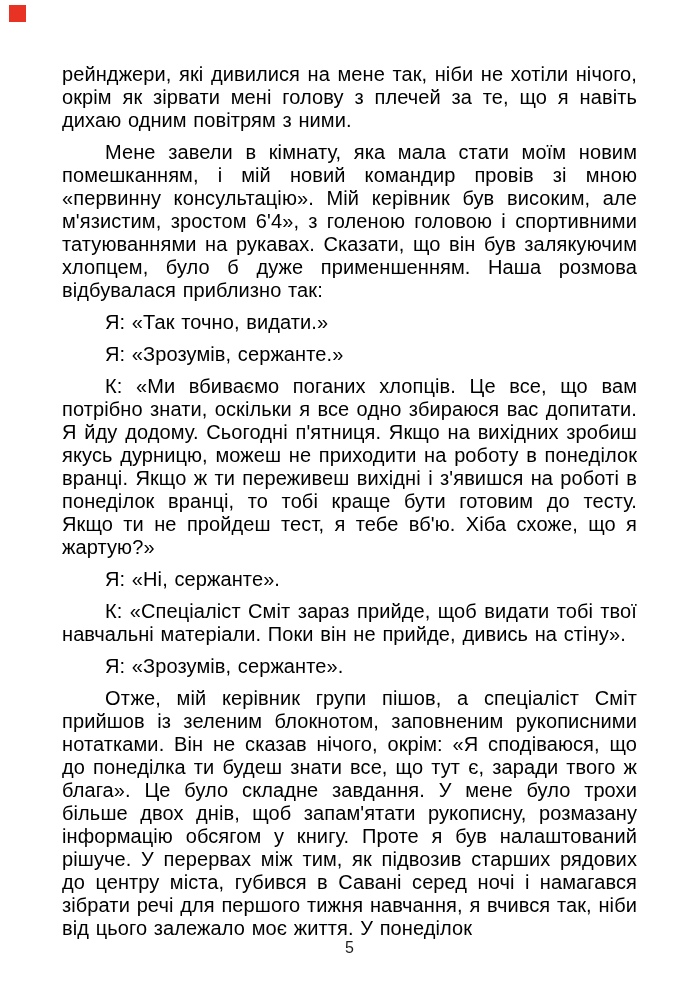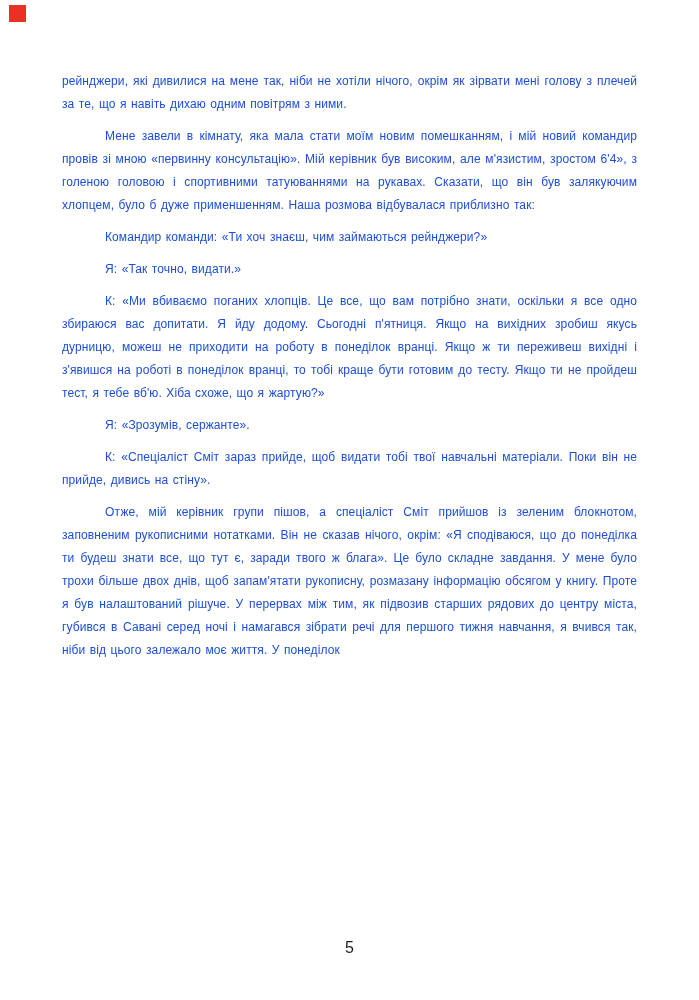"рейнджери, які дивилися на мене" .text-block { color: #1d4ed8 -> #000000; font-size: 12px -> 20px; top: 70px -> 63px }
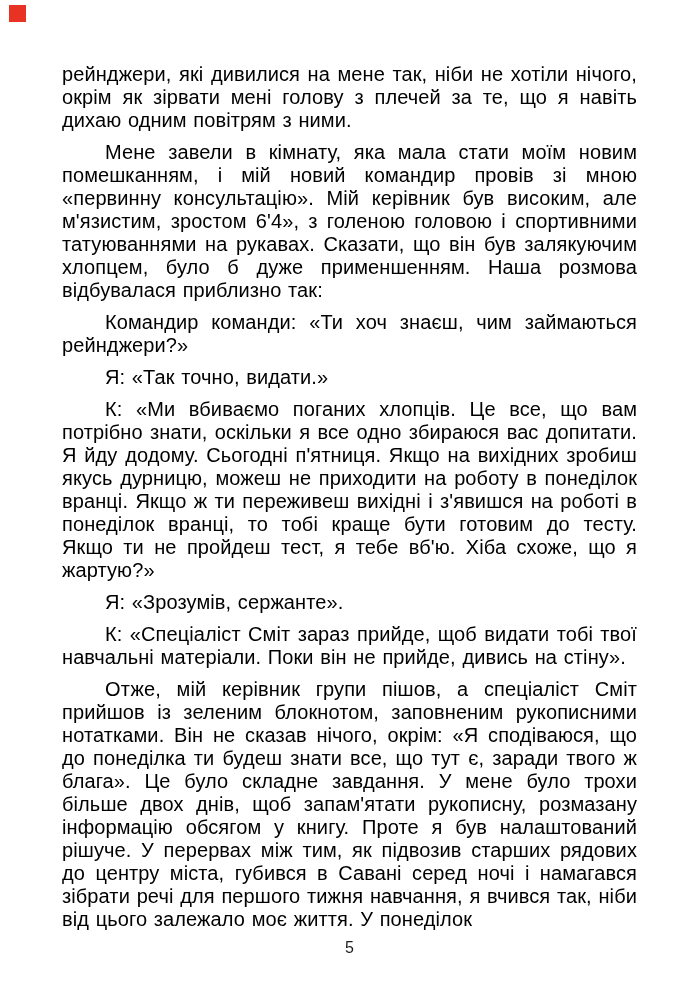"Командир команди: «Ти хоч знаєш," p { html: <p>Командир команди: «Ти хоч знаєш, чим займаються рейнджери?»</p> -> none }
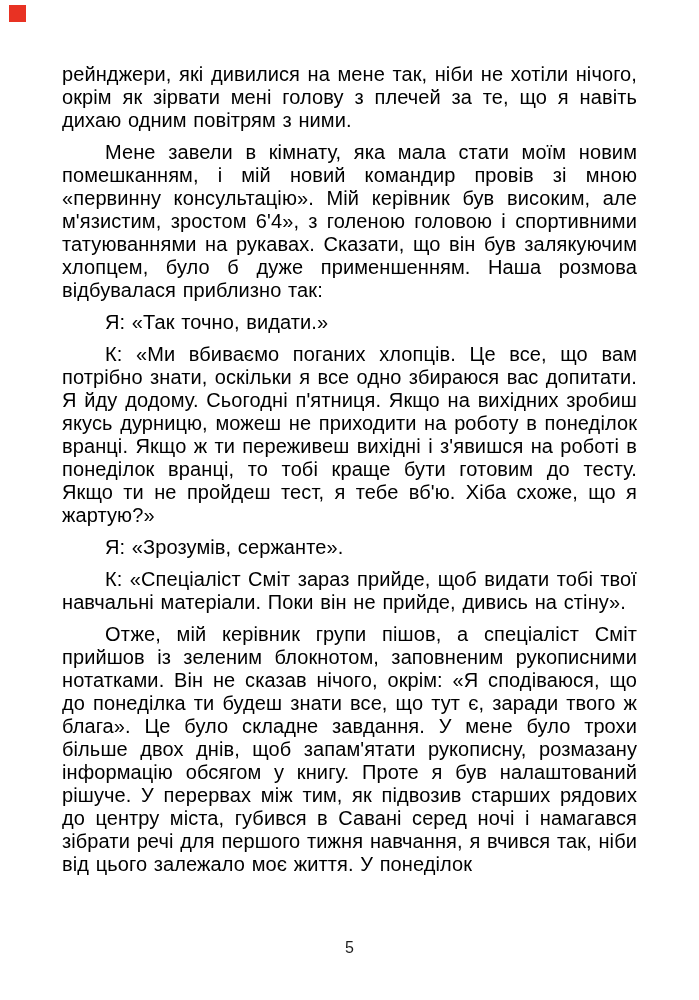"Я: «Зрозумів, сержанте.»" p { html: none -> <p>Я: «Зрозумів, сержанте.»</p> }
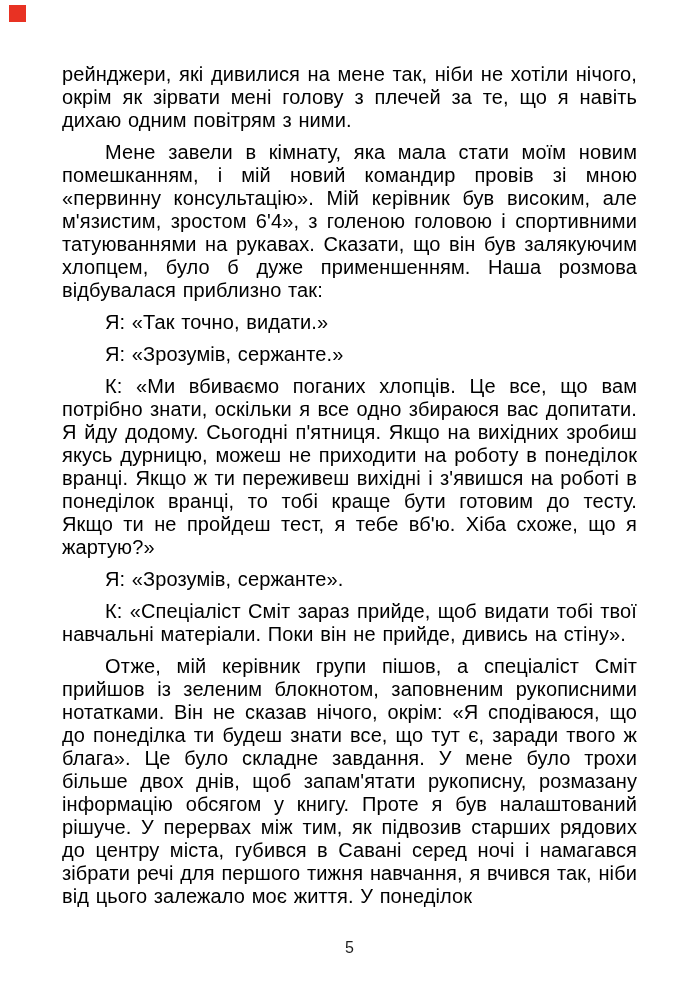"Я: «Ні, сержанте»." p { html: none -> <p>Я: «Ні, сержанте».</p> }
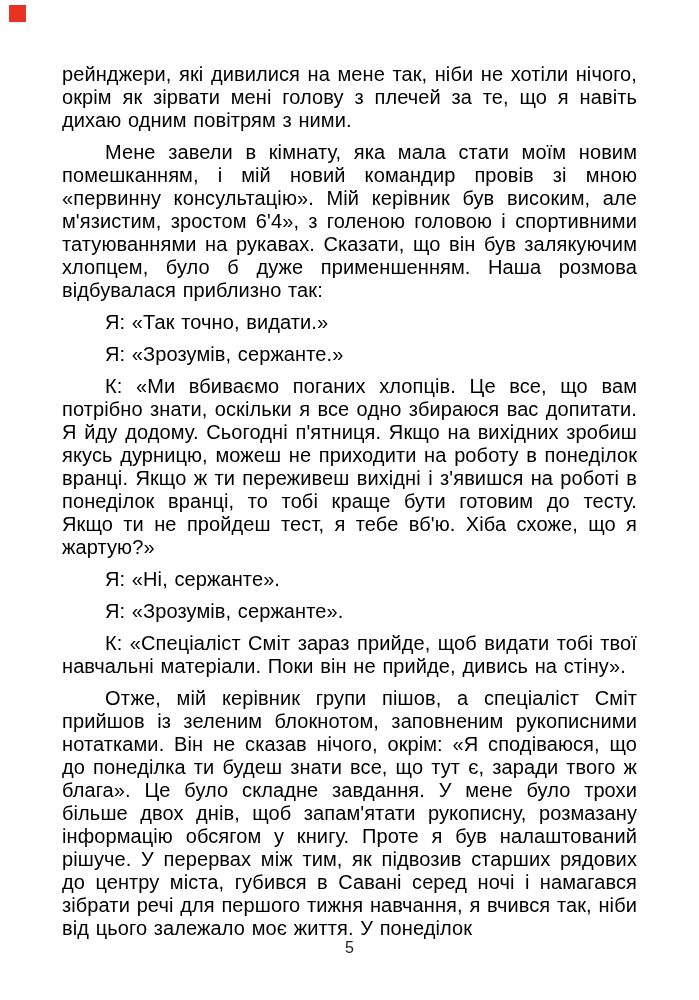"Я: «Зрозумів, сержанте»." p { order: before "К: «Спеціаліст Сміт зараз прийде," -> after "К: «Спеціаліст Сміт зараз прийде," }
